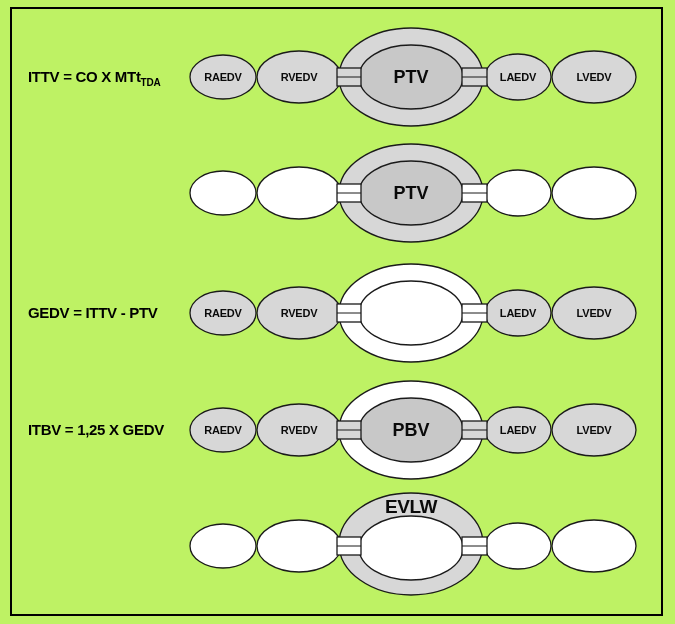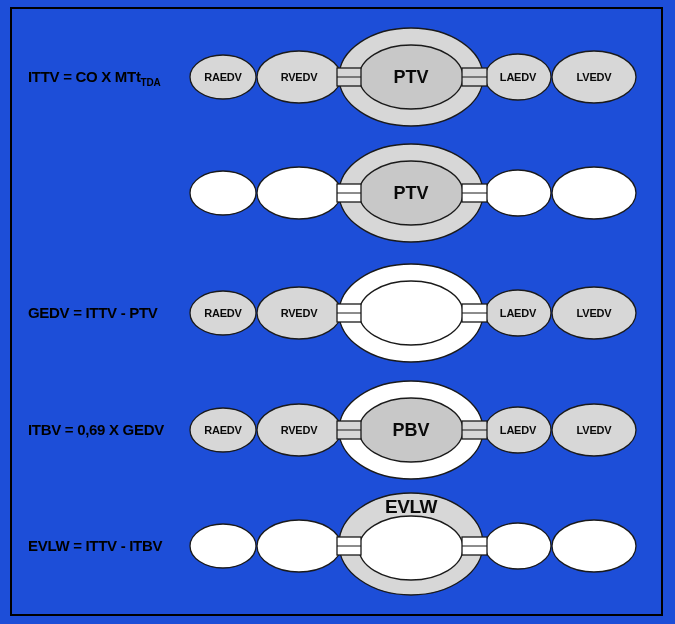"ITTV = CO X MTtTDA" .page { background: #1d4ed8 -> #bef264 }
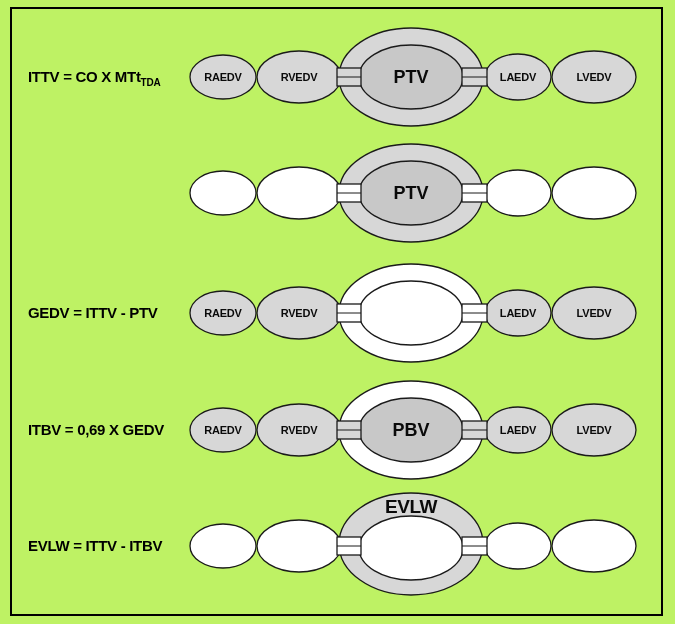"ITBV = 0,69 X GEDV" span { text: 0,69 -> 1,25 }
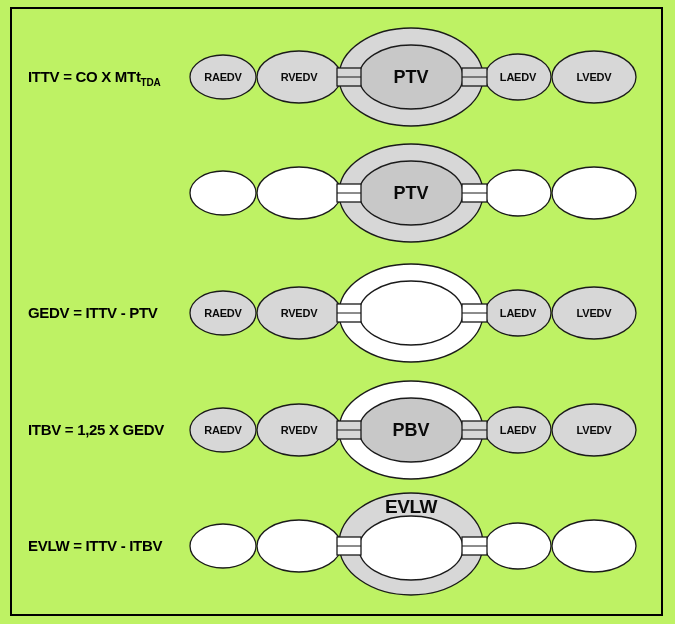"EVLW = ITTV - ITBV" div.formula { html: <div><span>EVLW = ITTV - ITBV</span><sub></sub></div> -> none }
